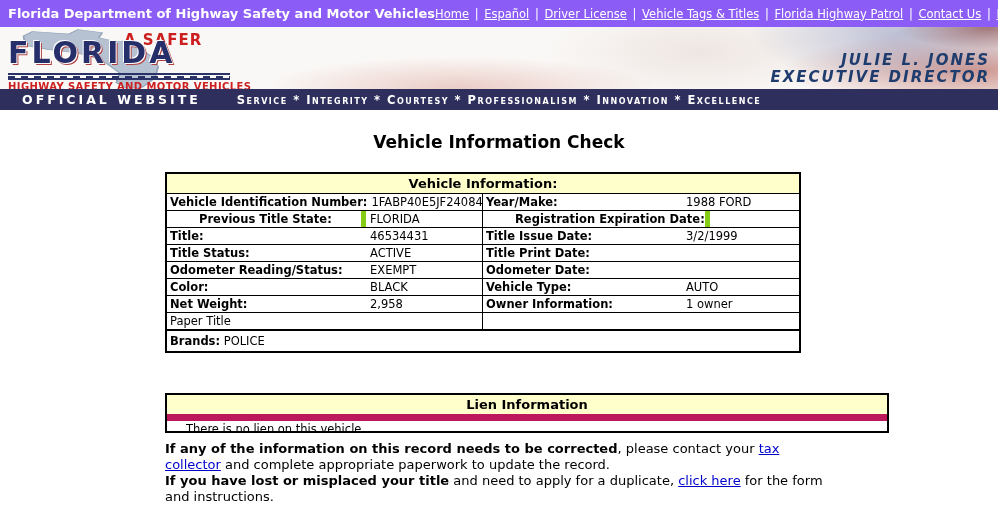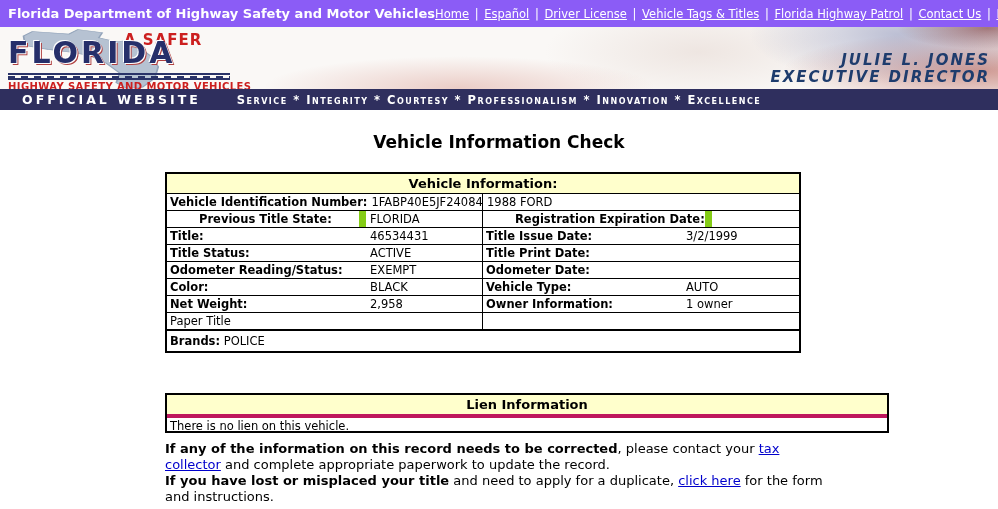"Year/Make:" span.cl { html: none -> <span>Year/Make:</span> }
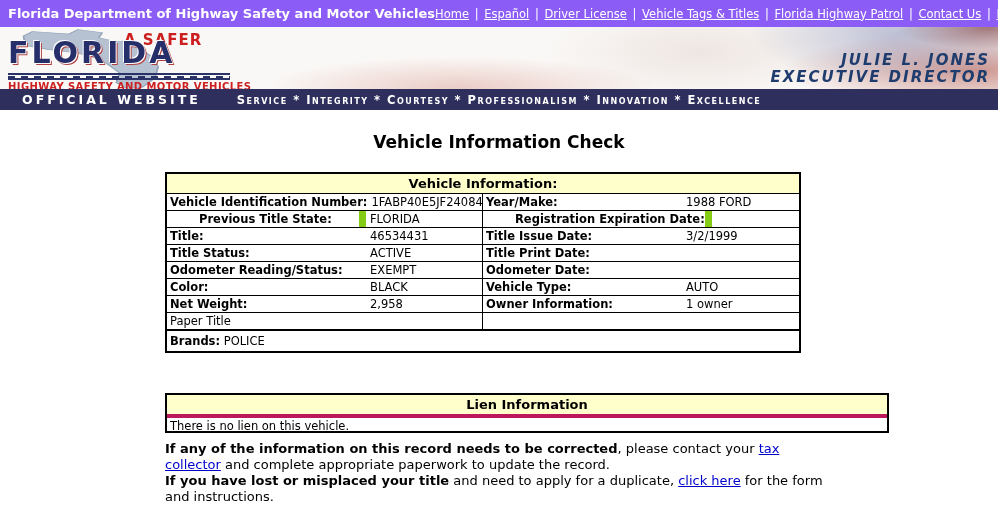"Previous Title State:" .cl.divided { border-right: 7px solid #84cc16 -> 5px solid #84cc16 }
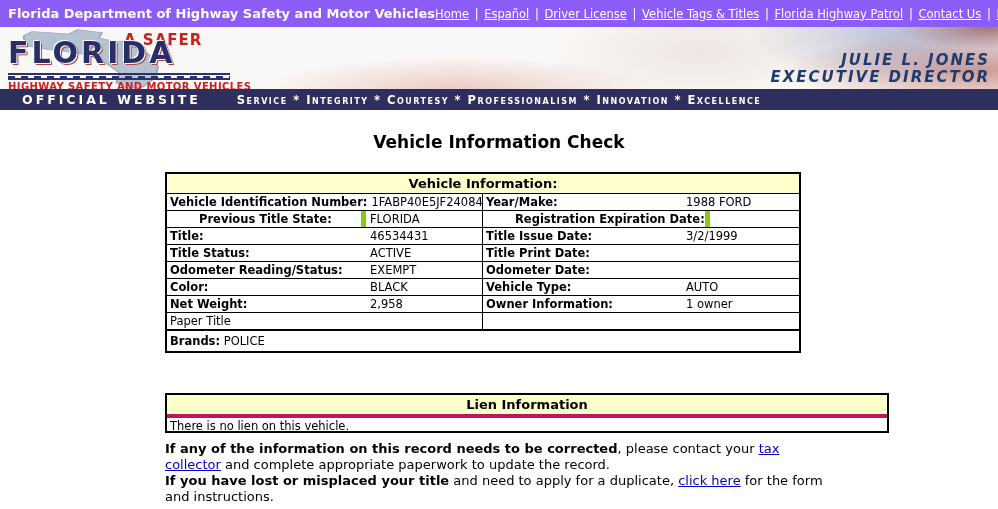"There is no lien on" .lrow { border-top: 4px solid #be185d -> 7px solid #be185d; padding-left: 3px -> 19px }
